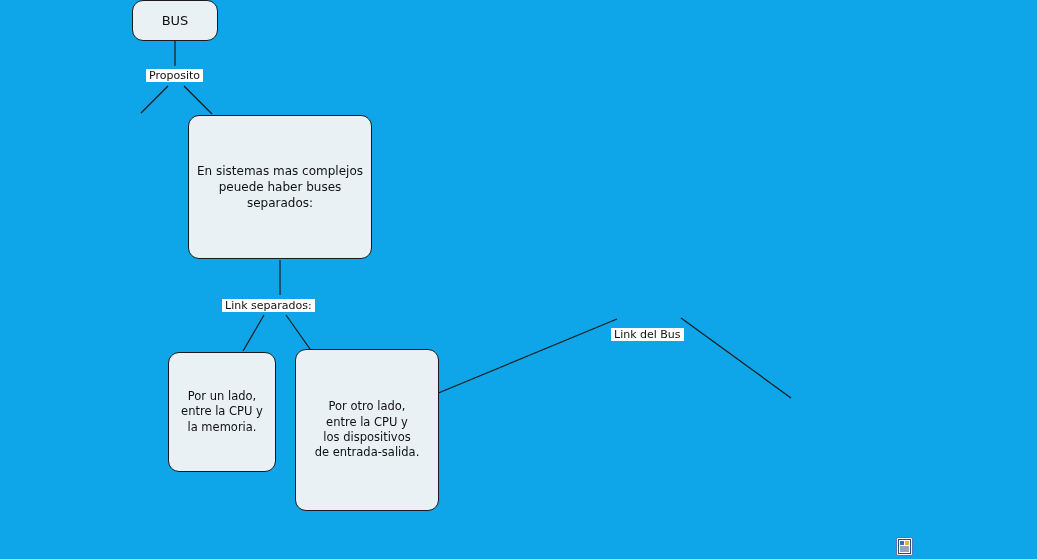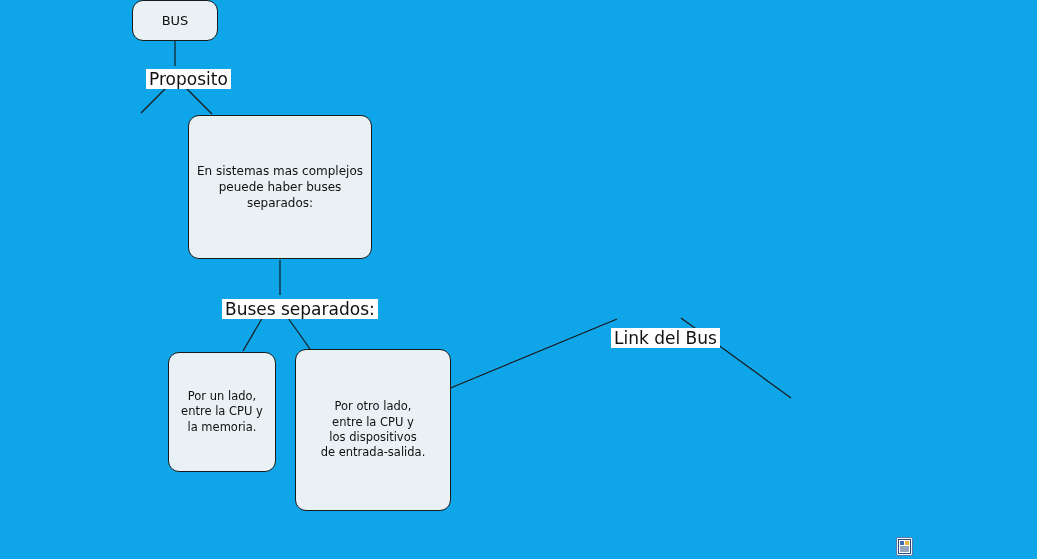"Proposito" .edge-label { font-size: 17px -> 11px }
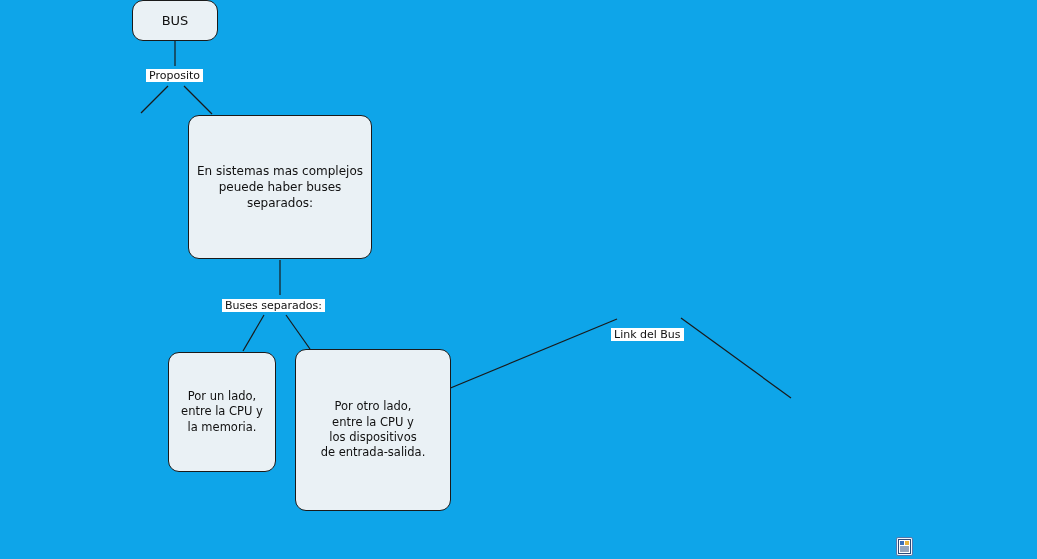"Buses separados:" span { text: Buses -> Link }
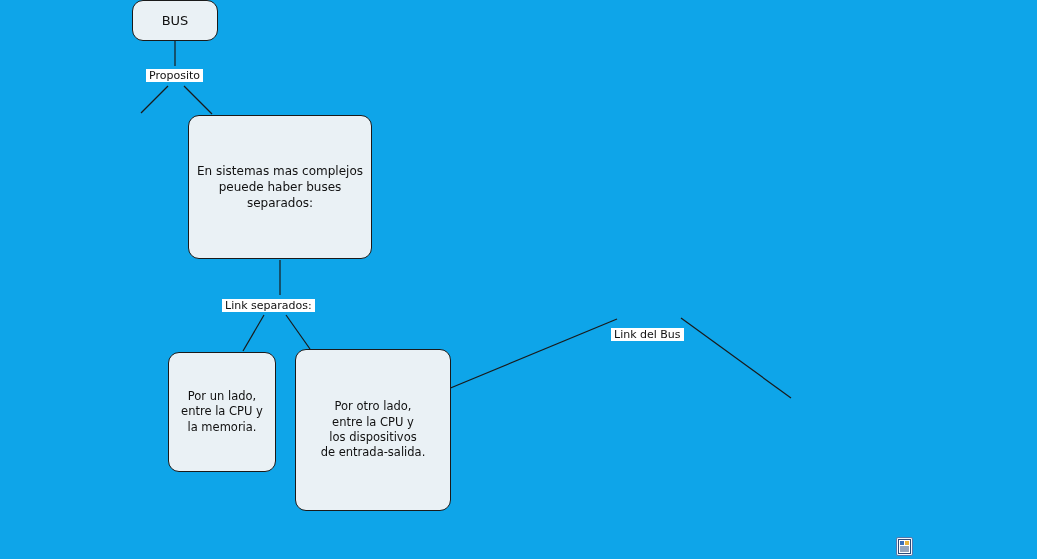"Por otro lado," div.node { width: 156px -> 144px }
